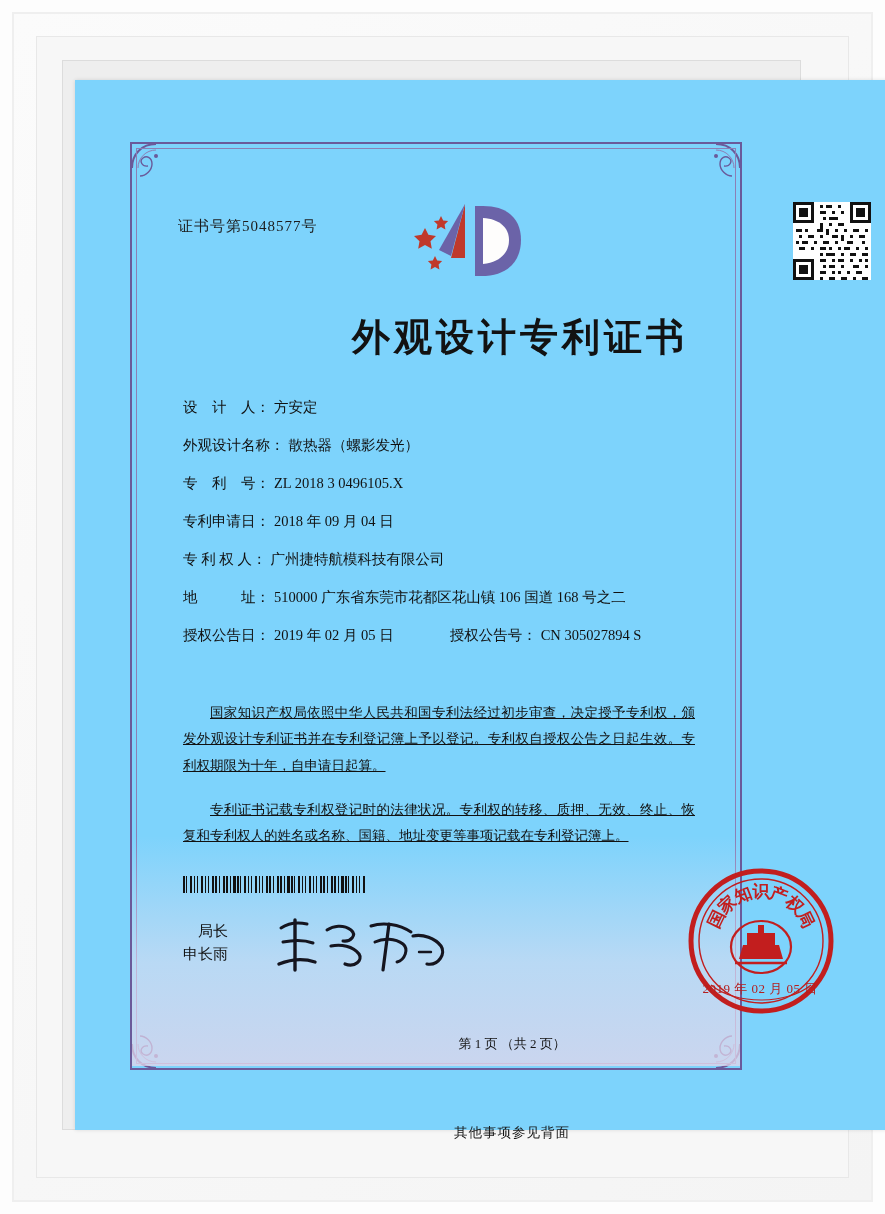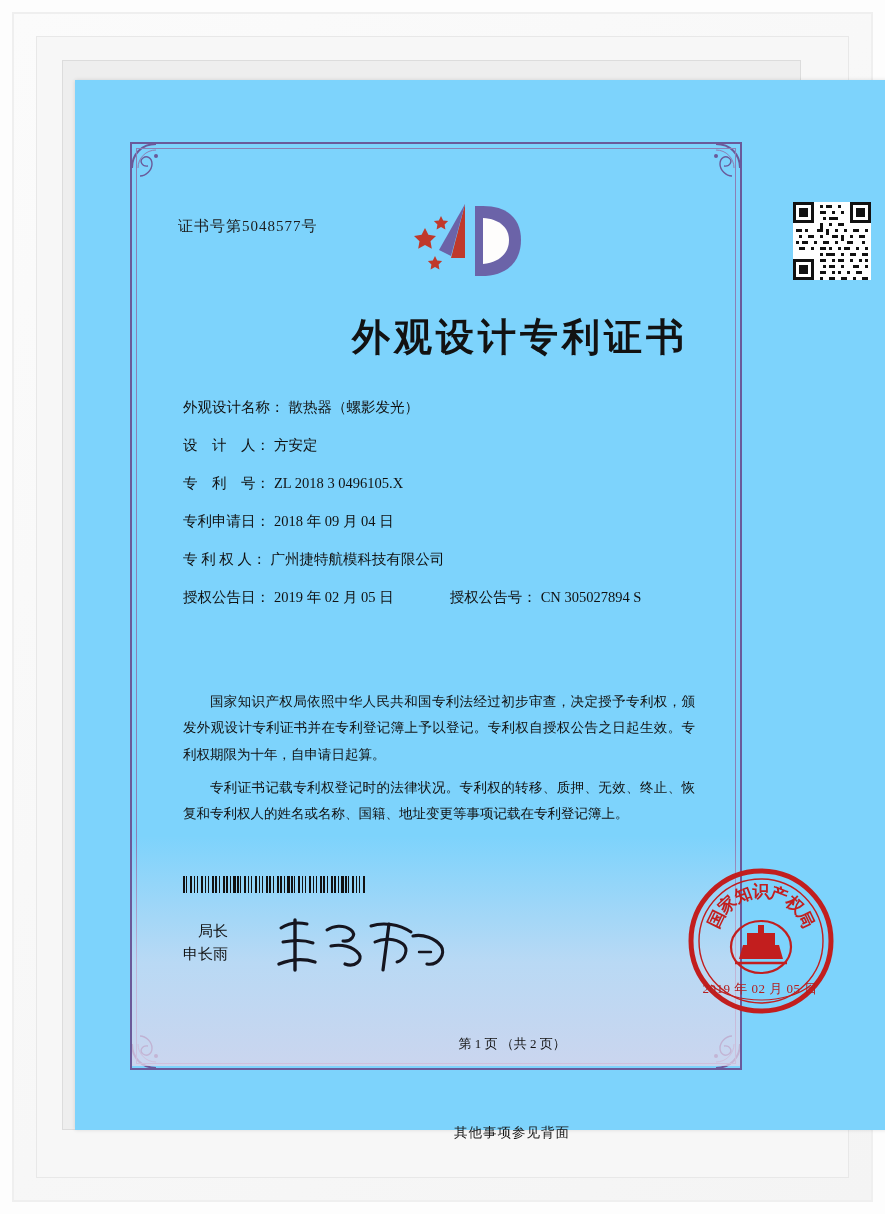"外观设计名称：" div.row { order: before "设 计 人：" -> after "设 计 人：" }
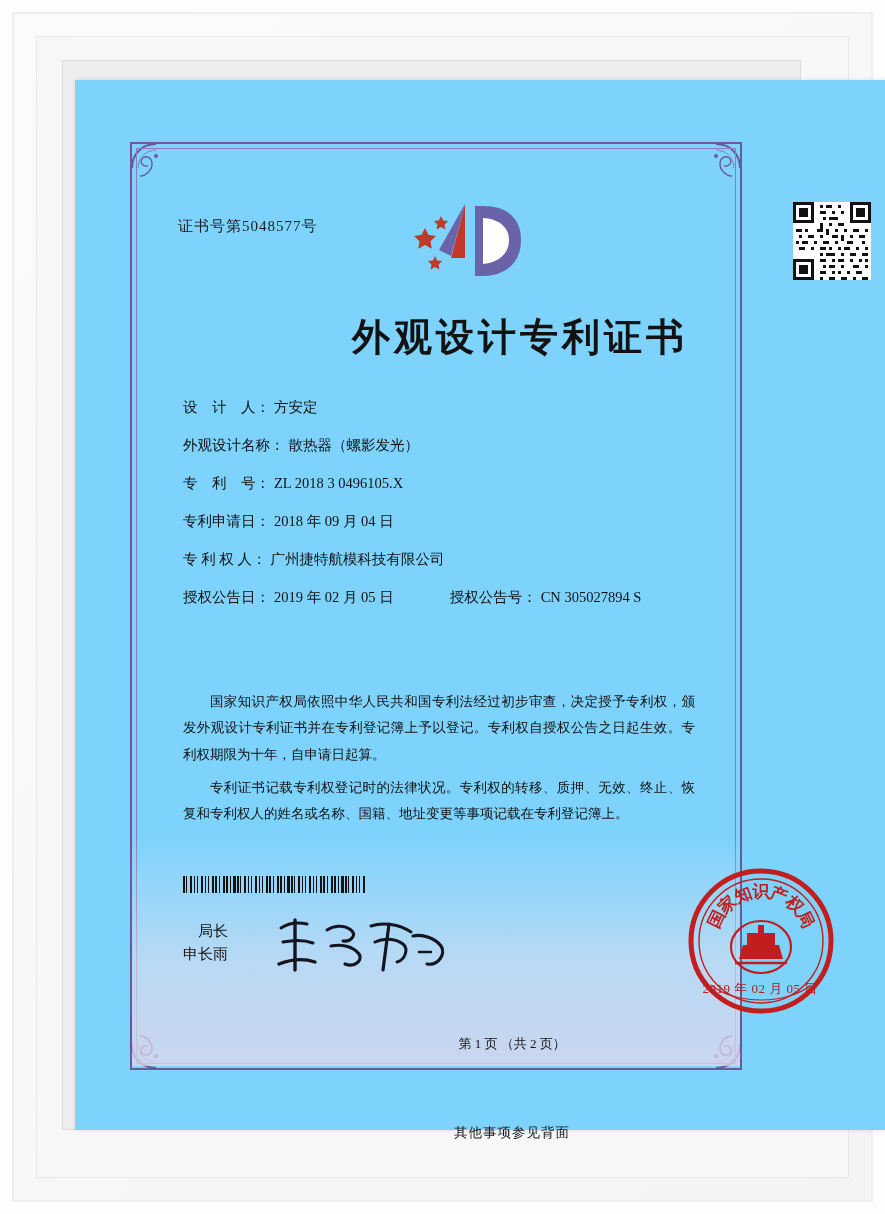"地 址：" div.row { html: none -> <div> <span>地 址：</span> <span>510000 广东省东莞市花都区花山镇 106 国道 168 号之二</span> </div> }
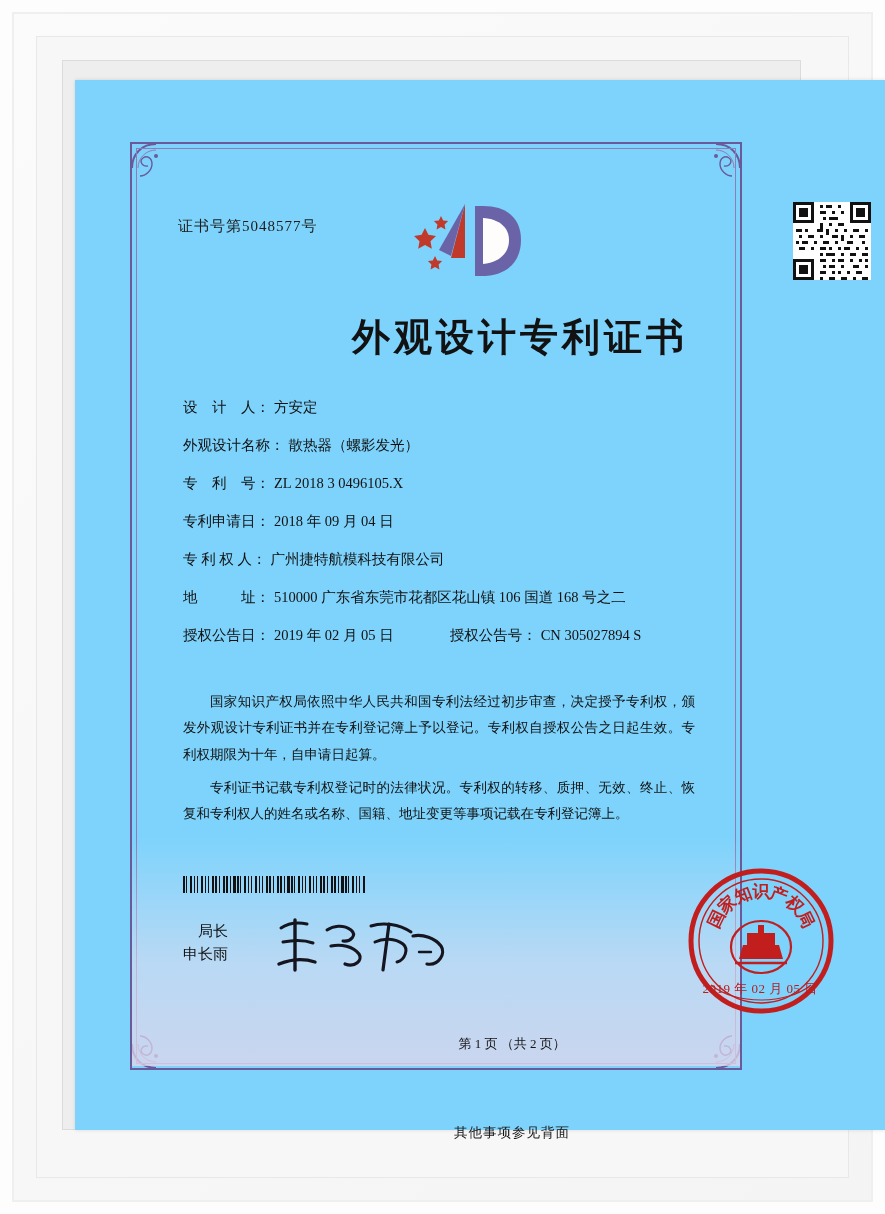"国家知识产权局依照中华人民共和国专利法经过初步审查，决定授予专利权，颁发外观设计" .paras p { margin: 7px 0 2px 0 -> 18px 0 2px 0; text-decoration: none -> underline }
